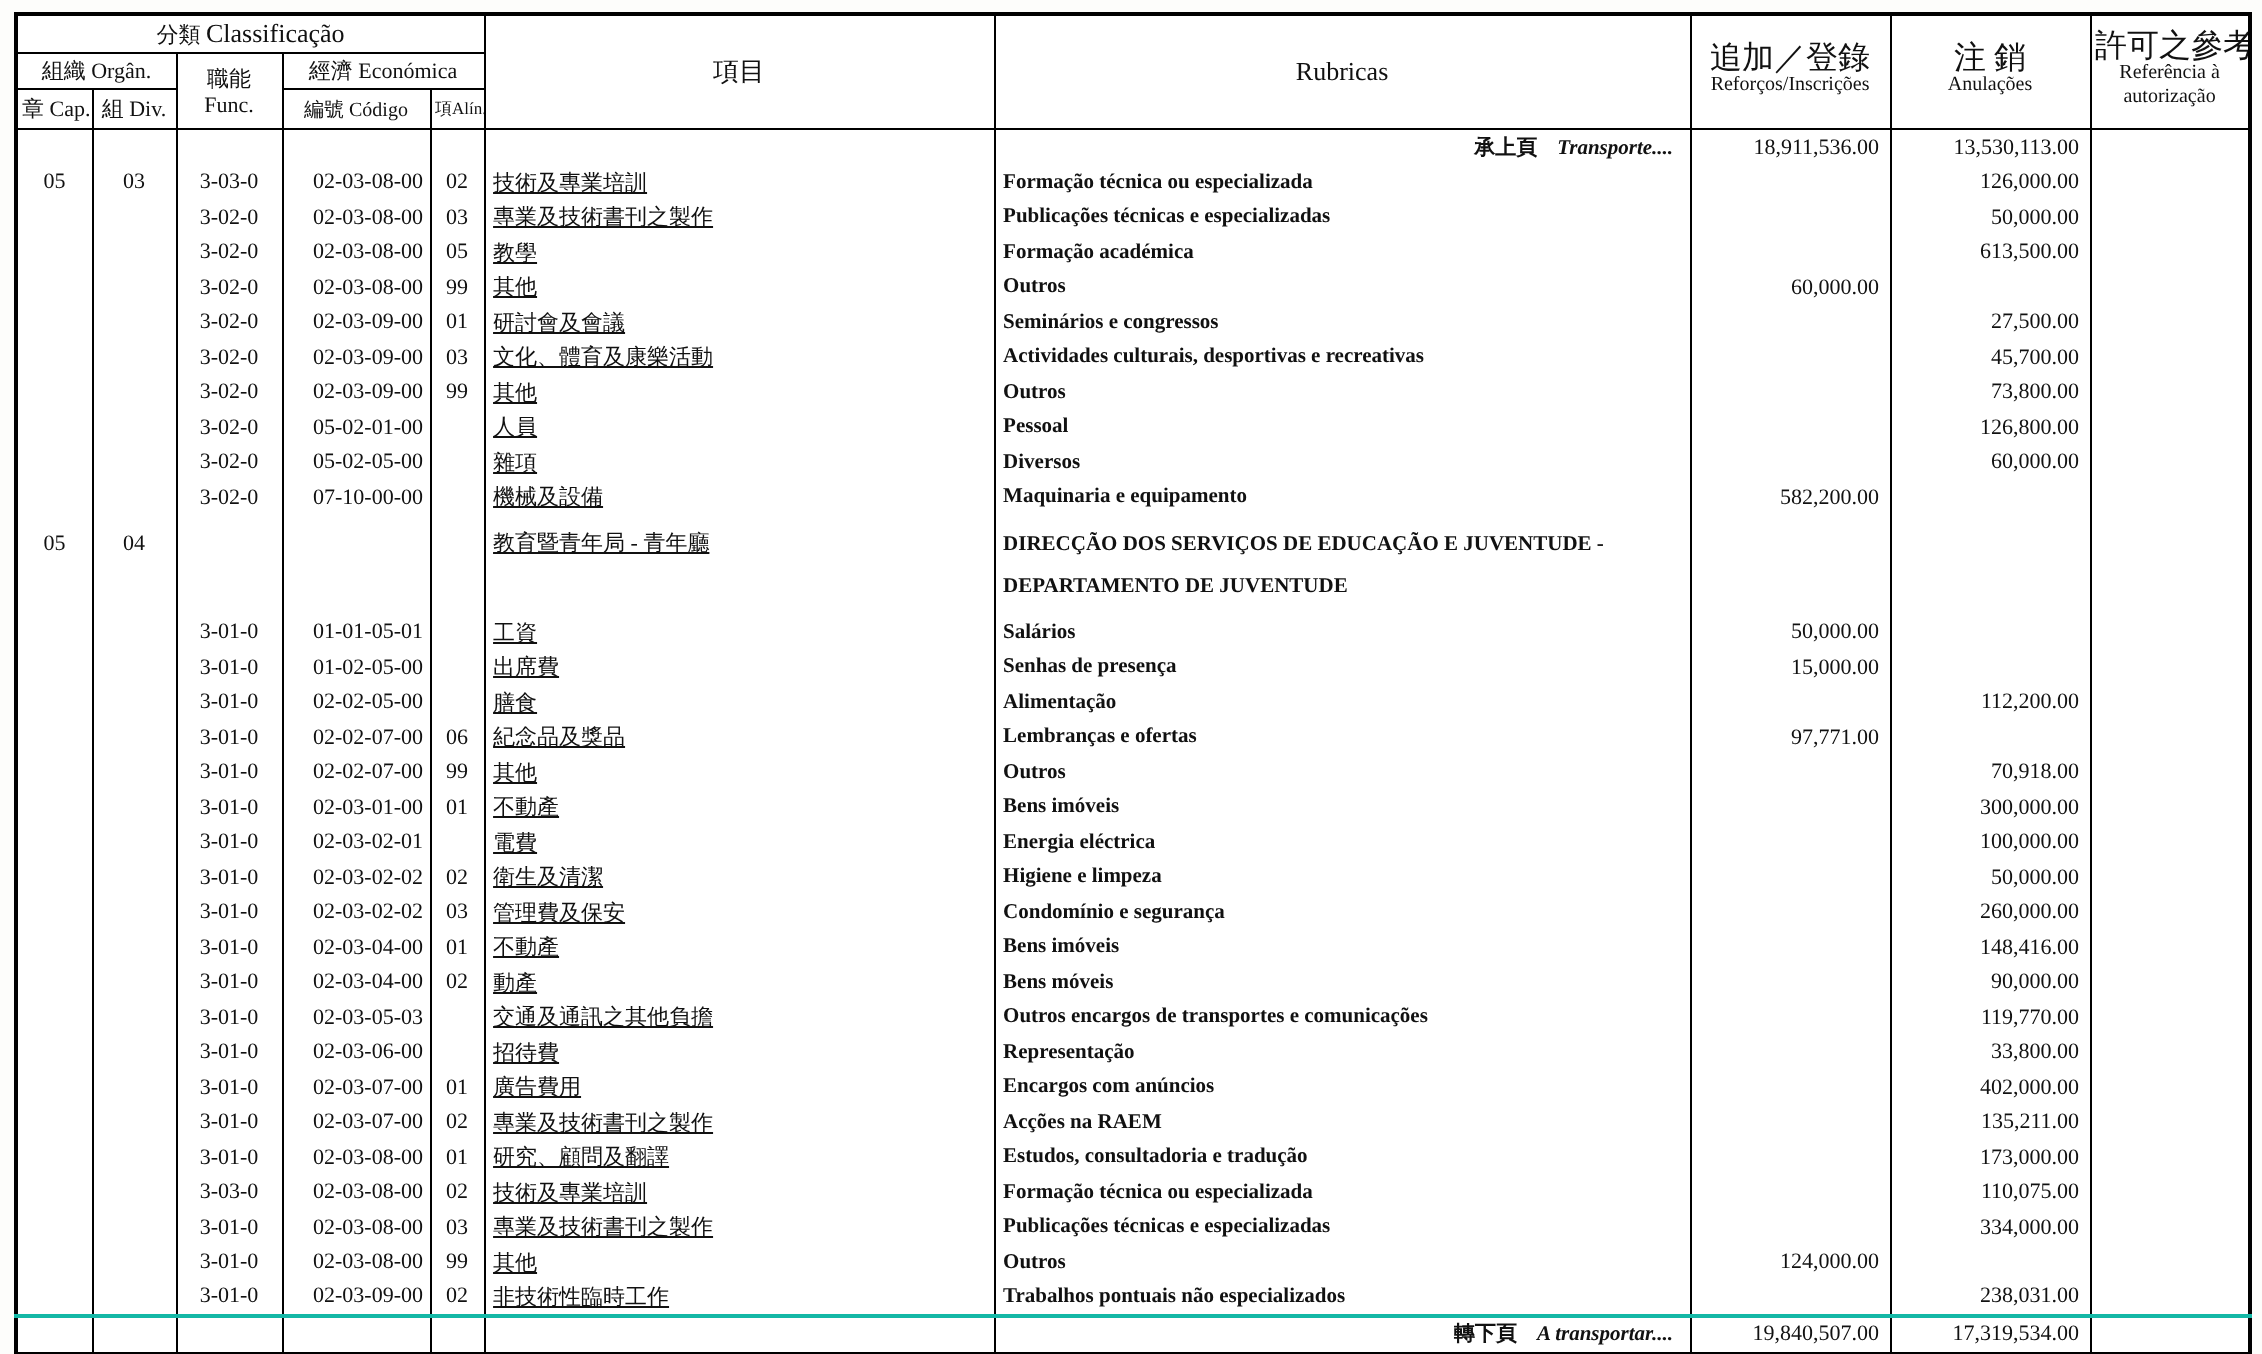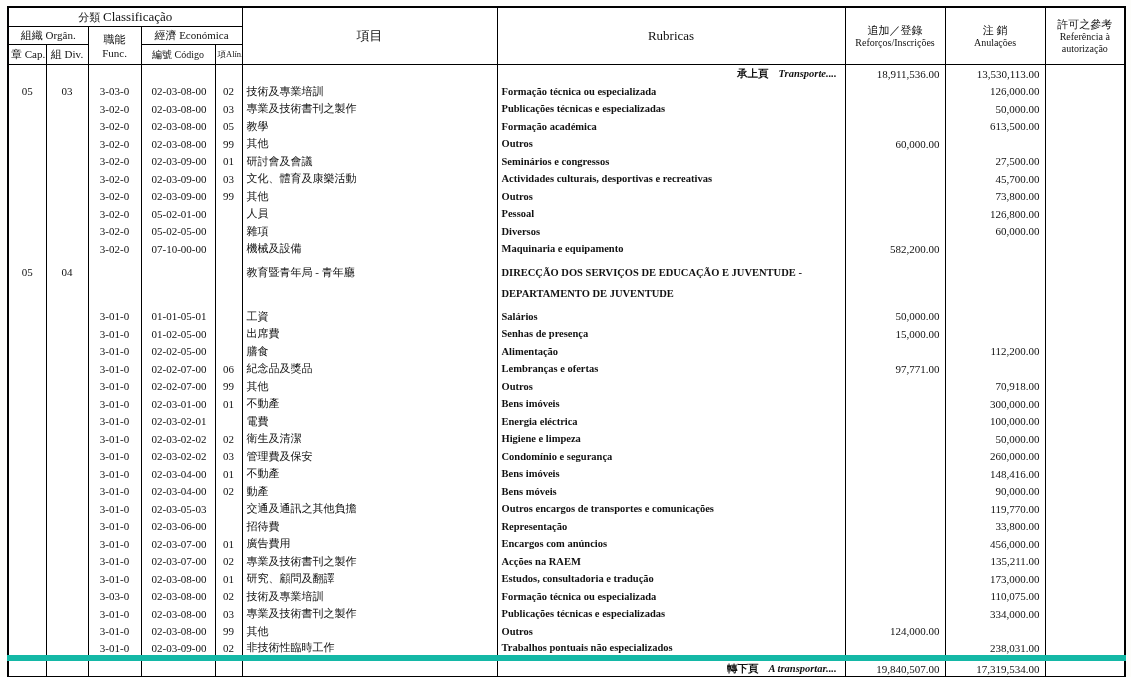"追加／登錄" .hdr-zh { font-size: 11px -> 16px }
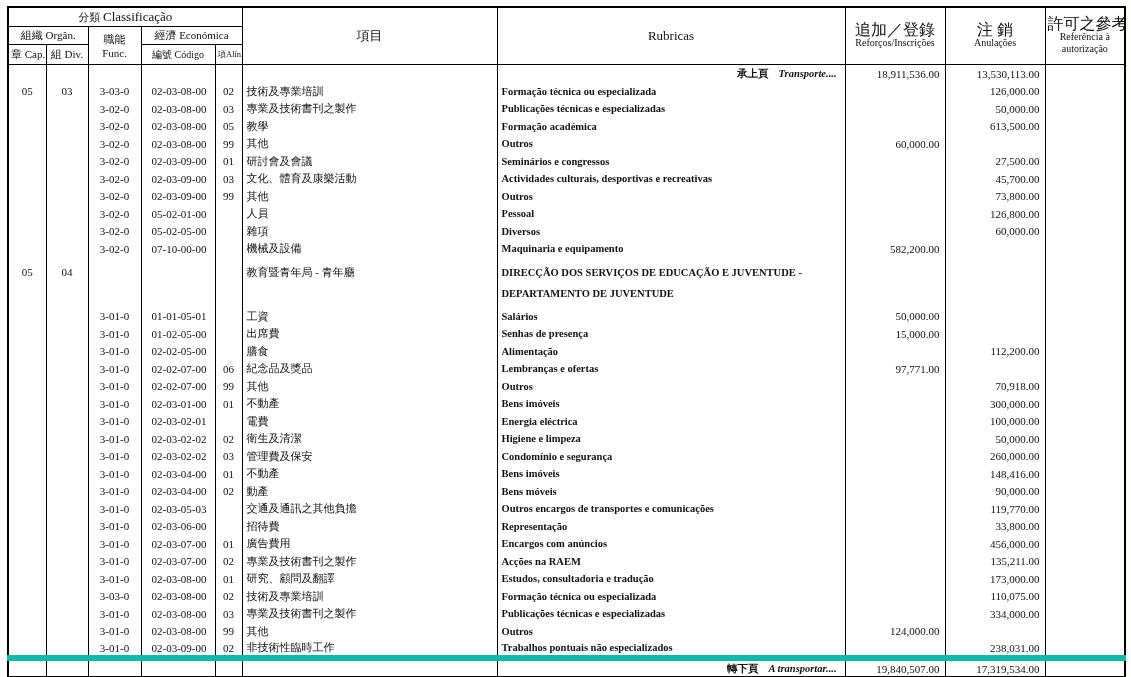"02-03-08-00" .c-codigo { text-align: center -> right }
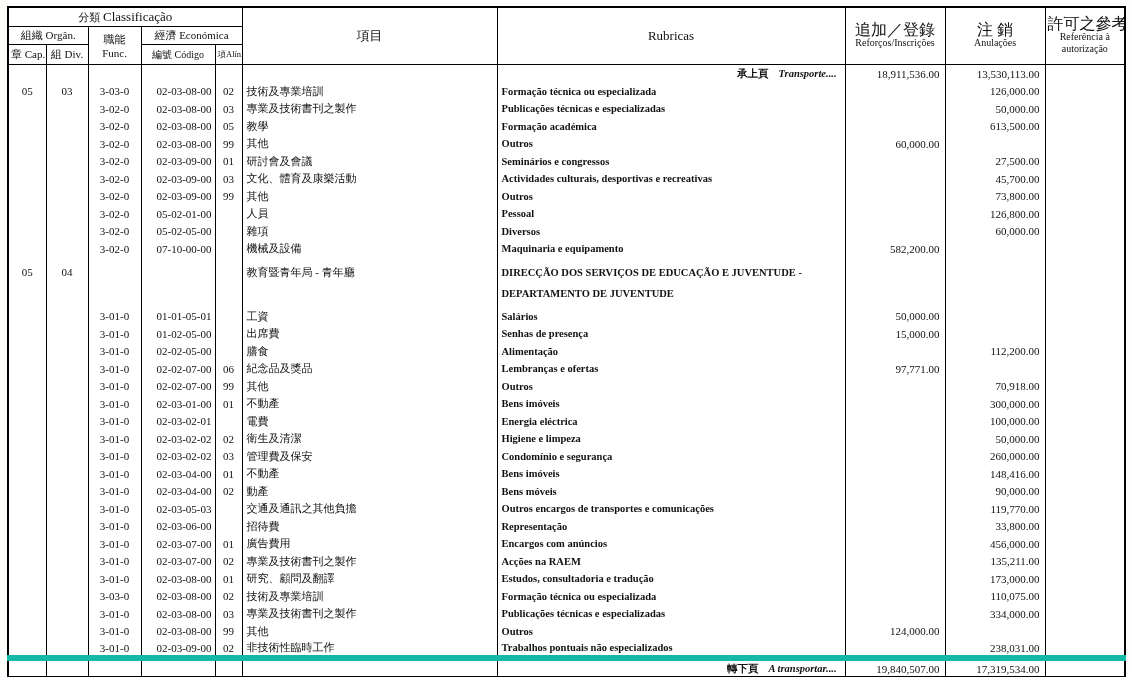"技術及專業培訓" .c-item { text-decoration: none -> underline }
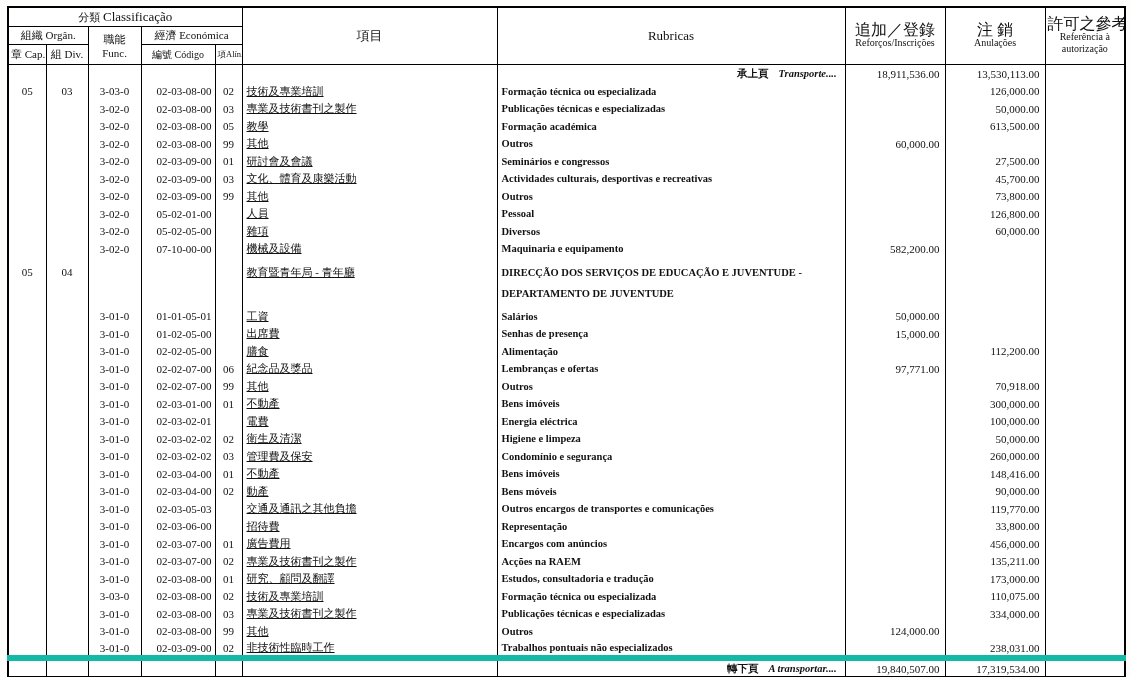"456,000.00" td.c-anulacoes { text: 456,000.00 -> 402,000.00 }
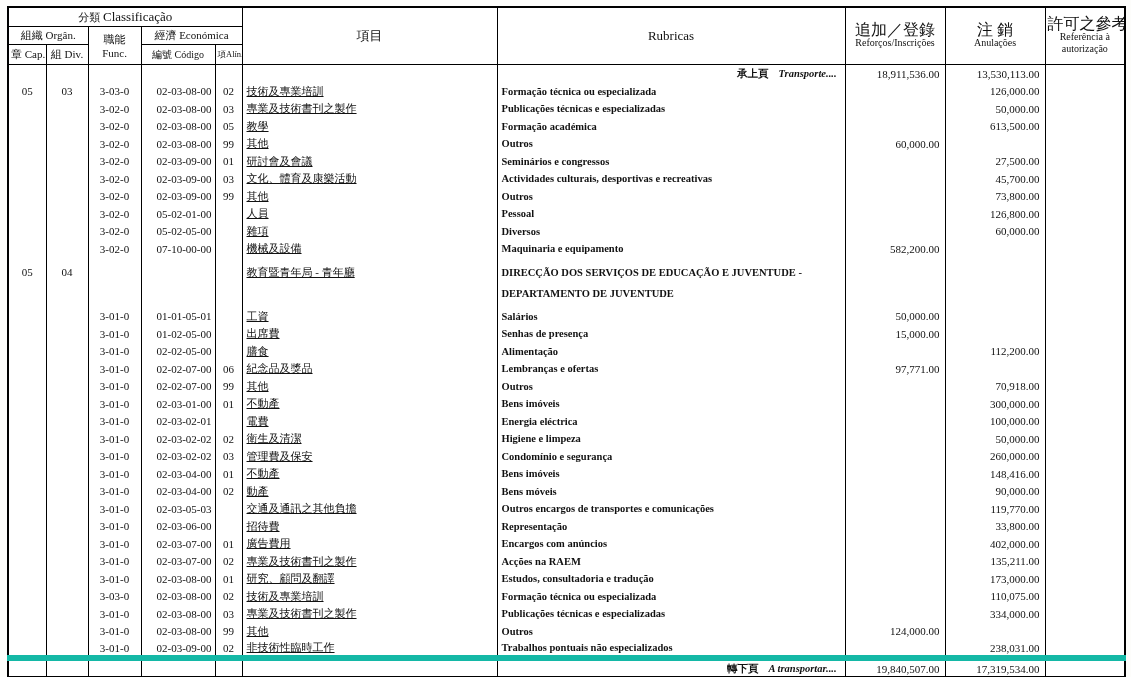"轉下頁 A transportar...." .footer-row td { border-top: 6px solid #14b8a6 -> 2px solid #14b8a6 }
